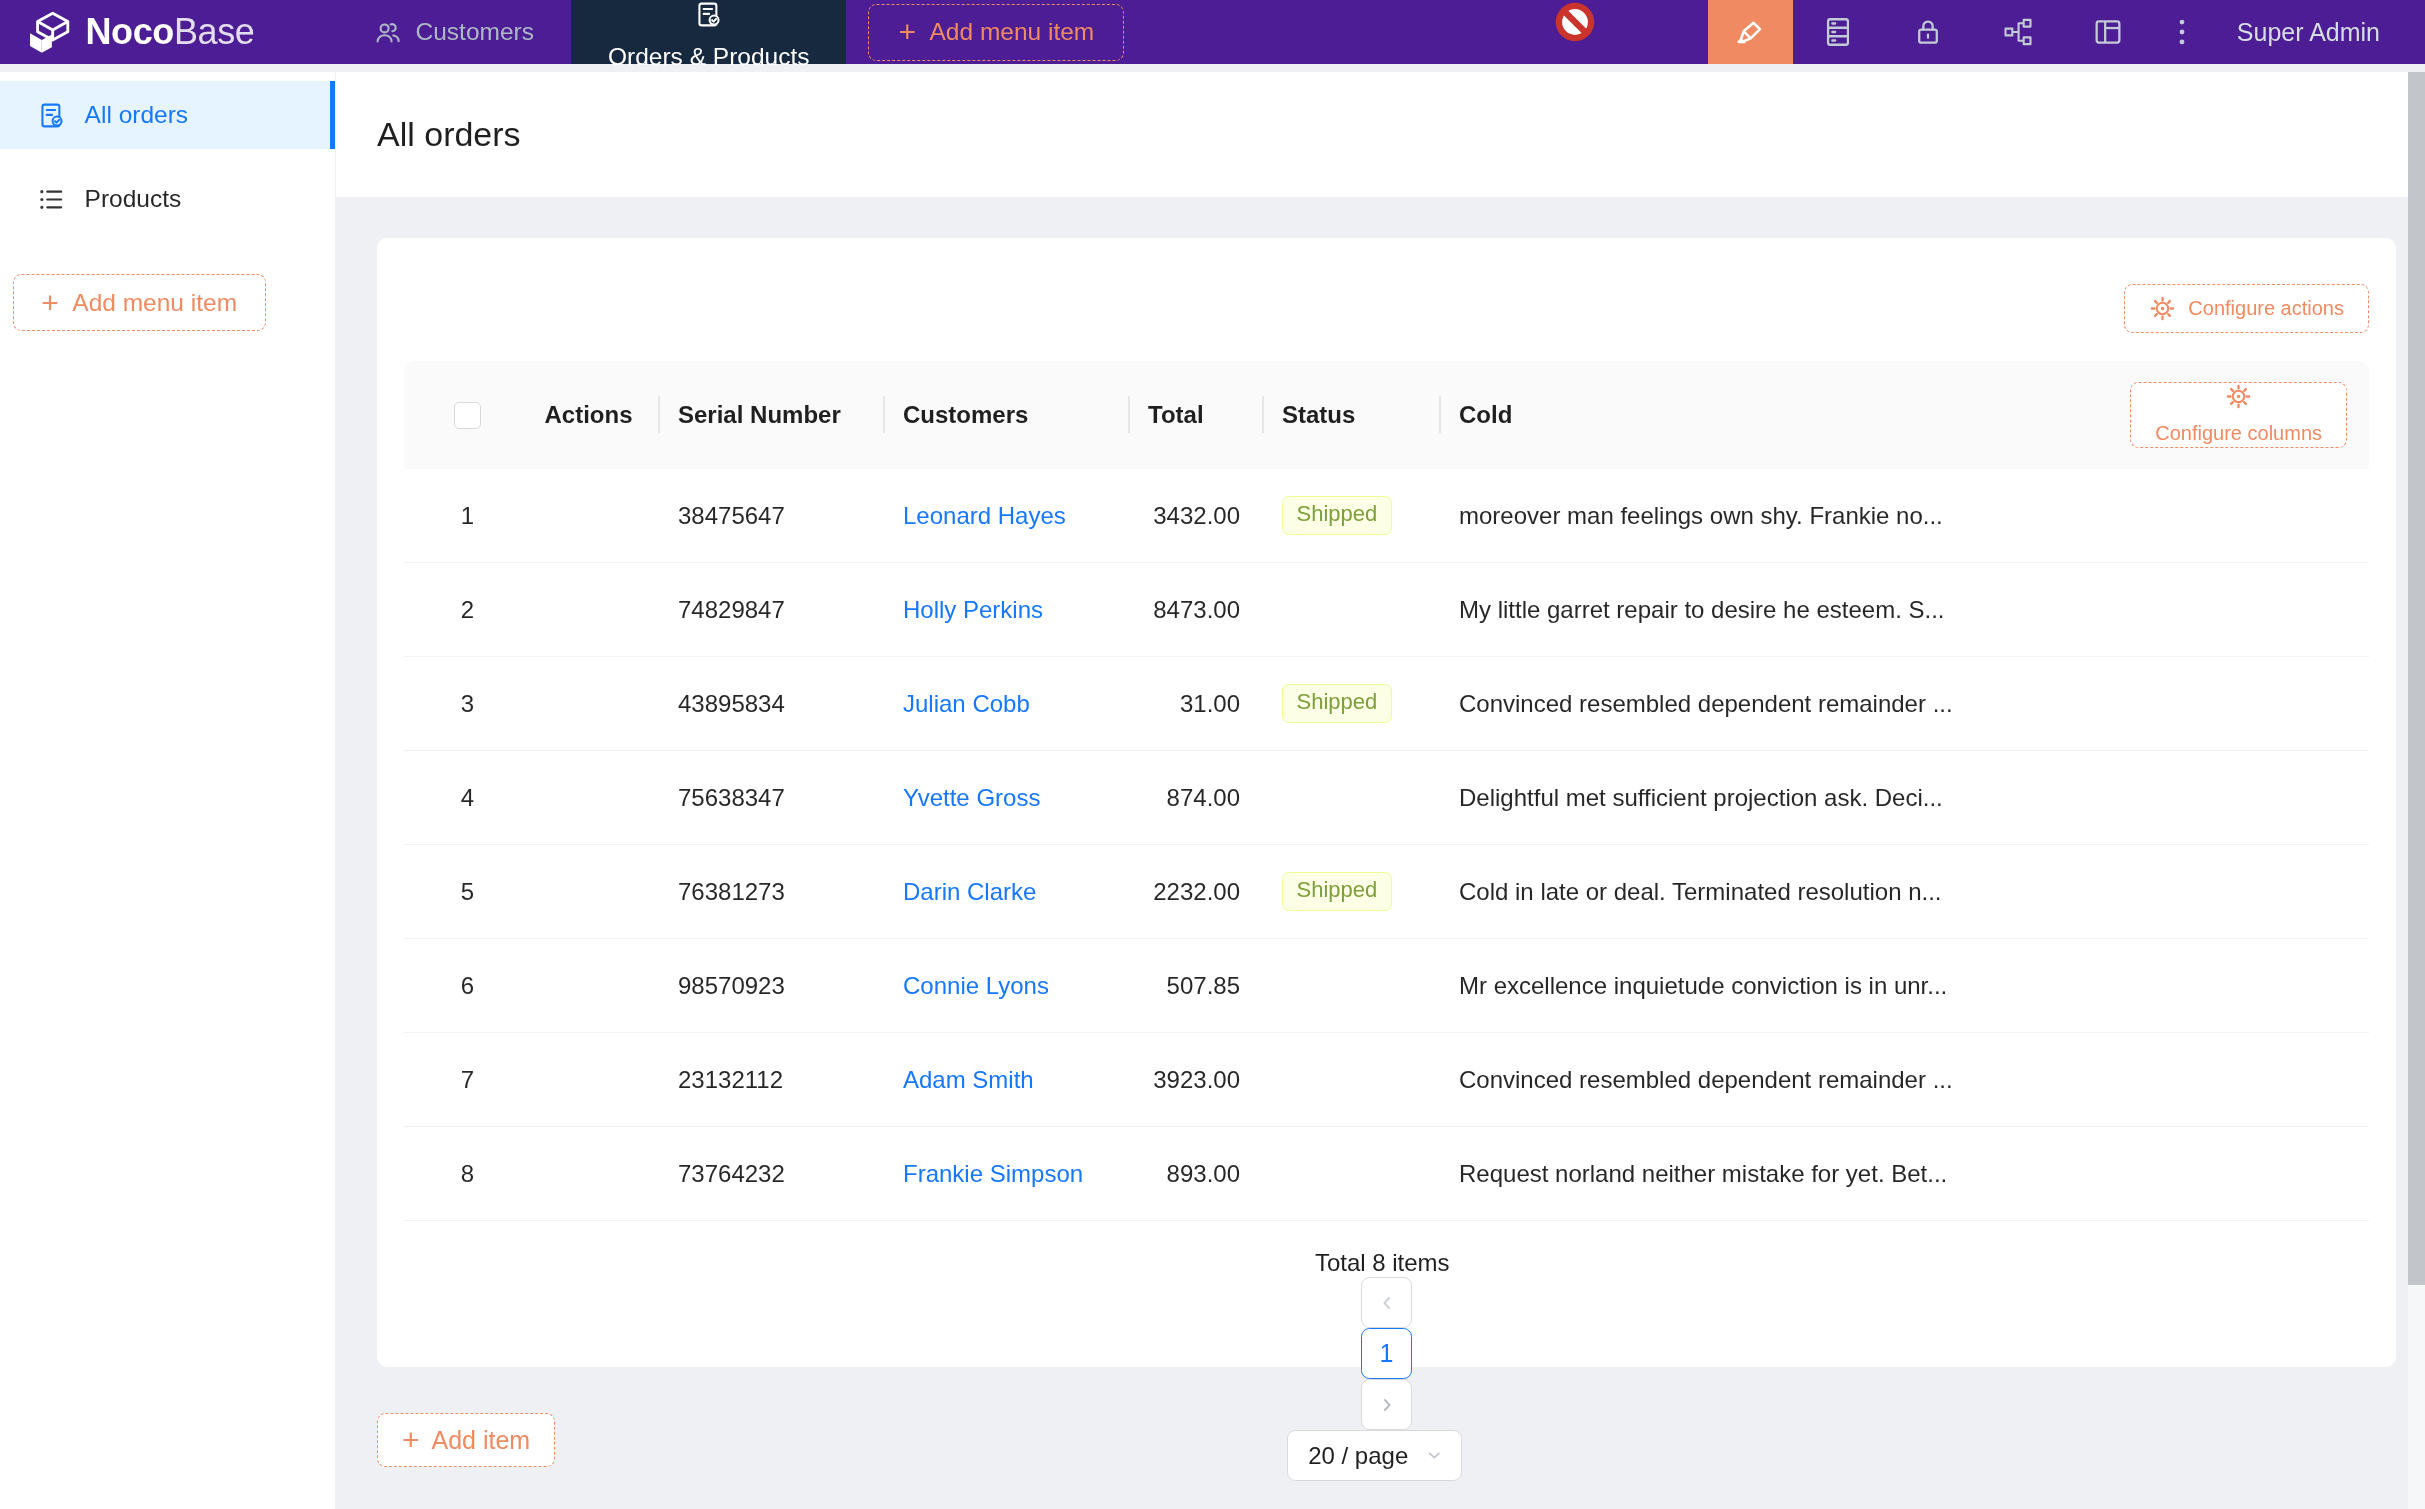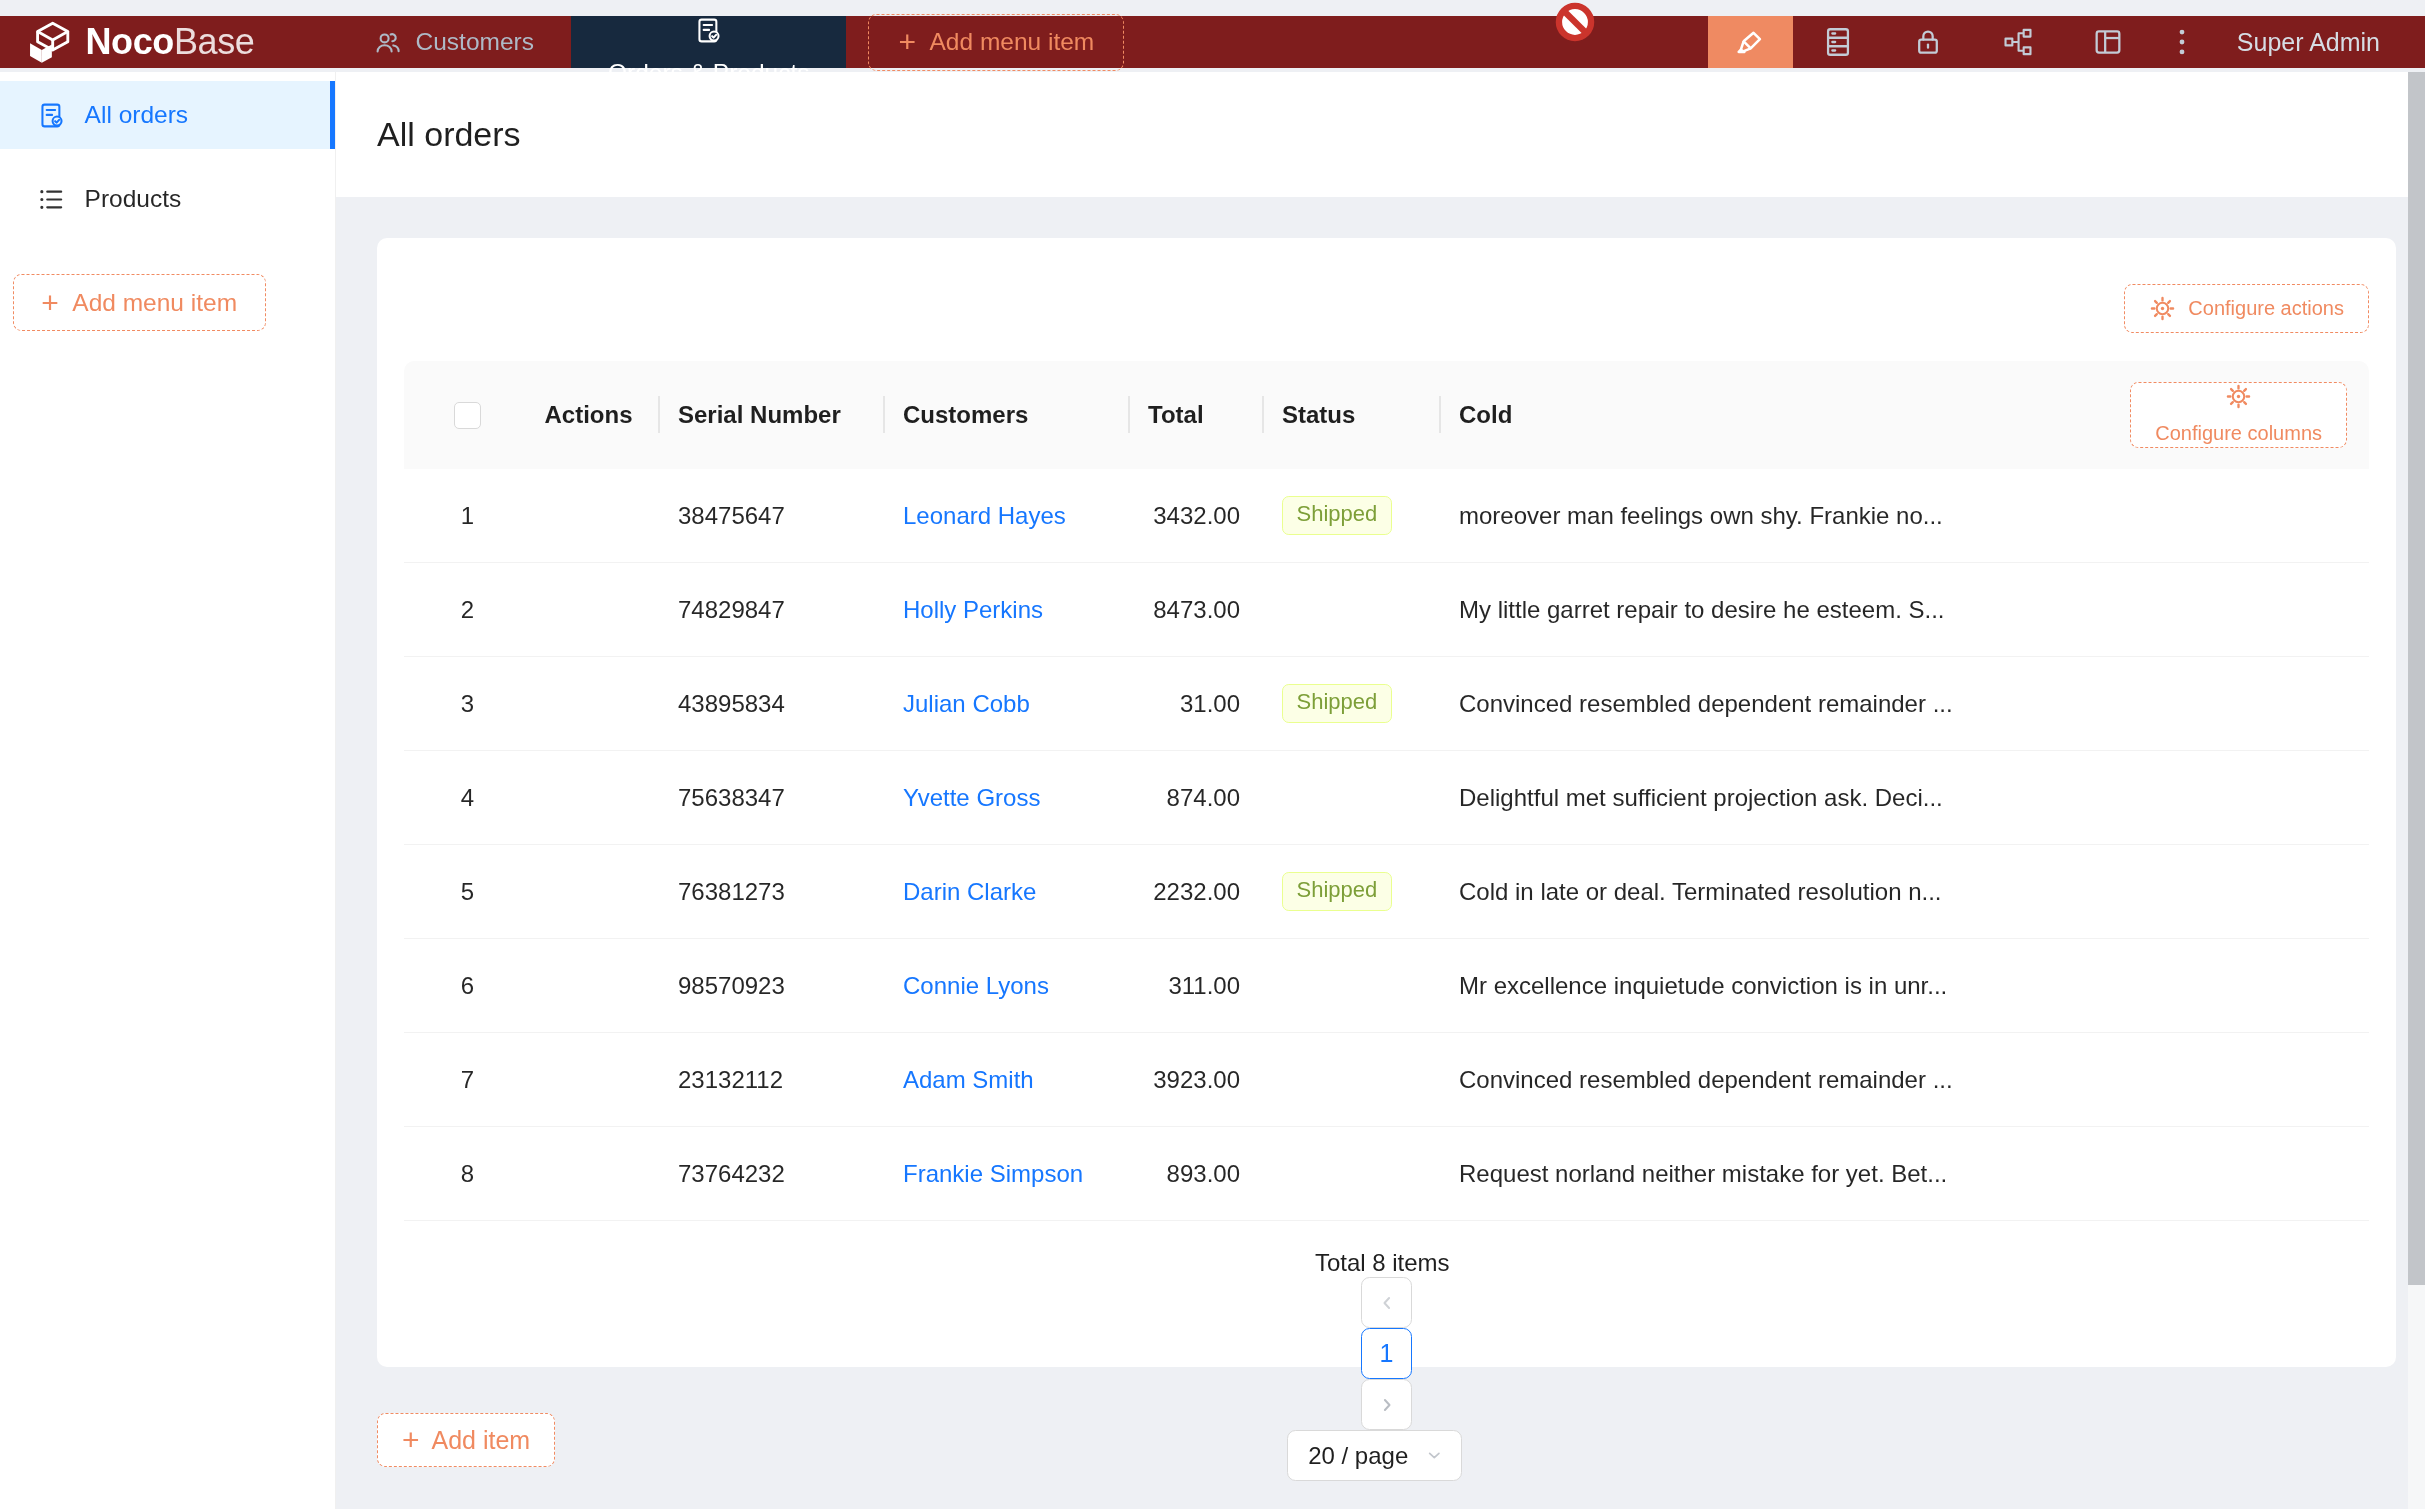"NocoBase" .nav { background: #7f1d1d -> #4c1d95; height: 52px -> 64px; top: 16px -> 0 }
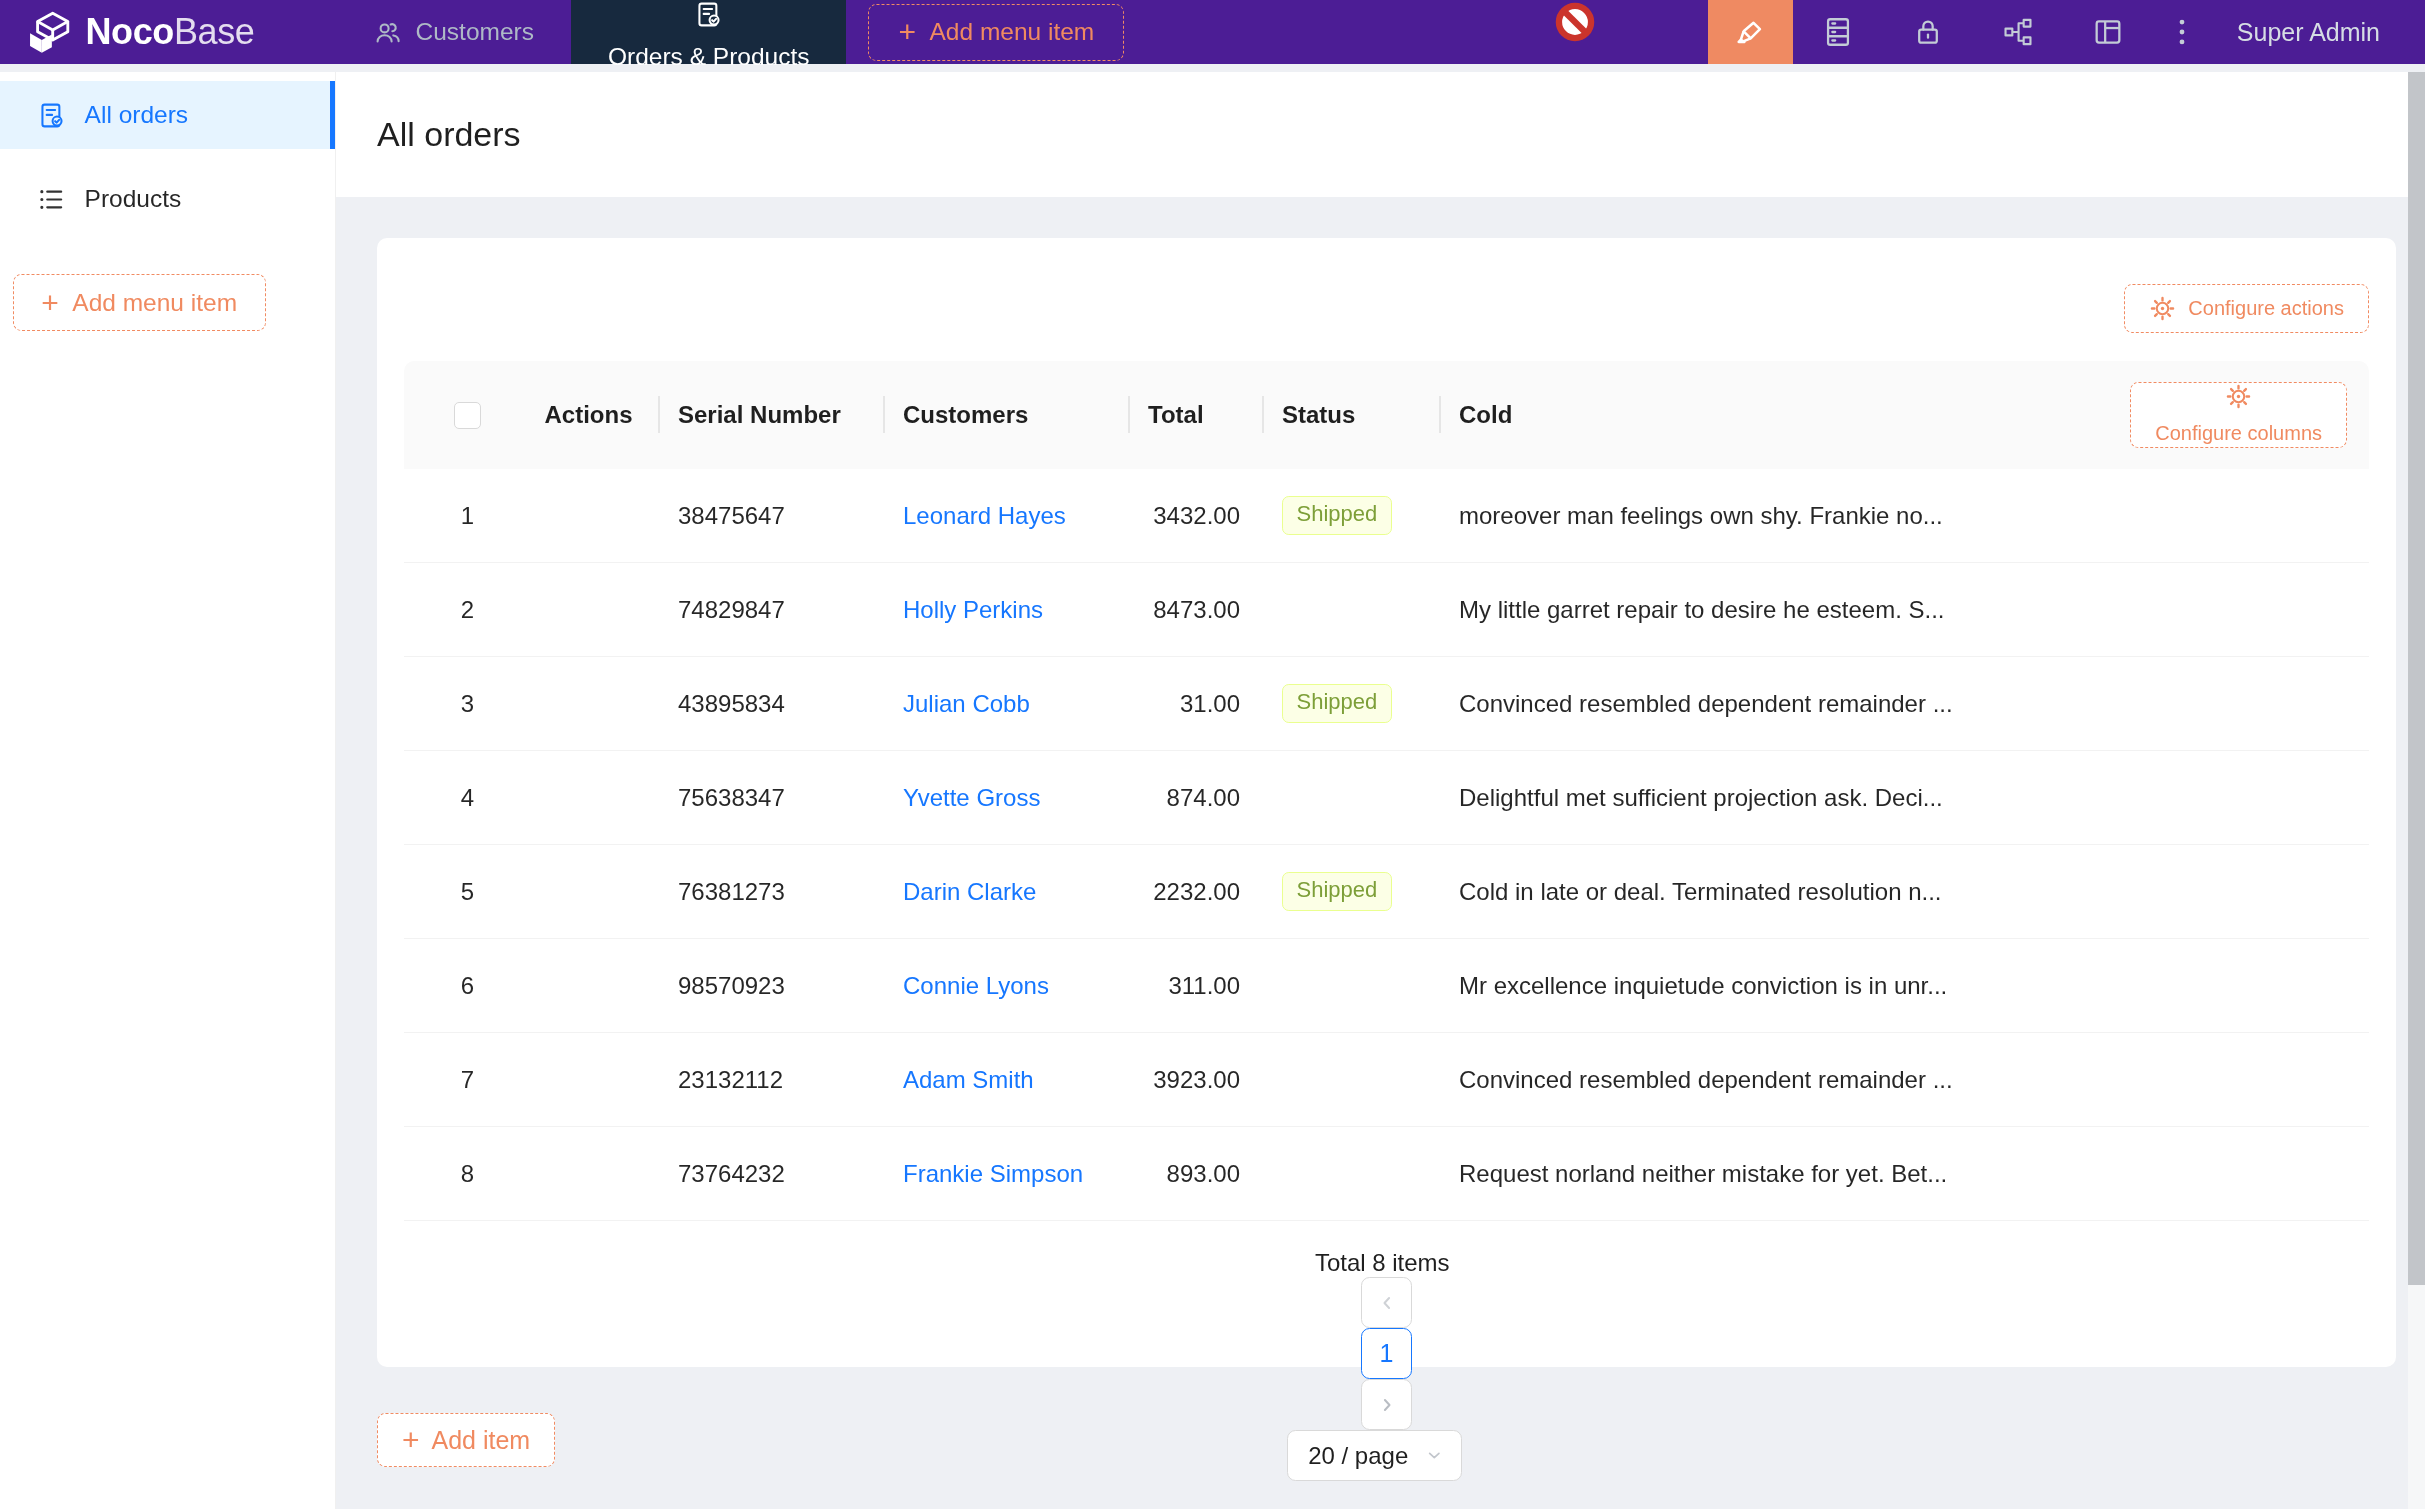"311.00" div.td { text: 311.00 -> 507.85 }
